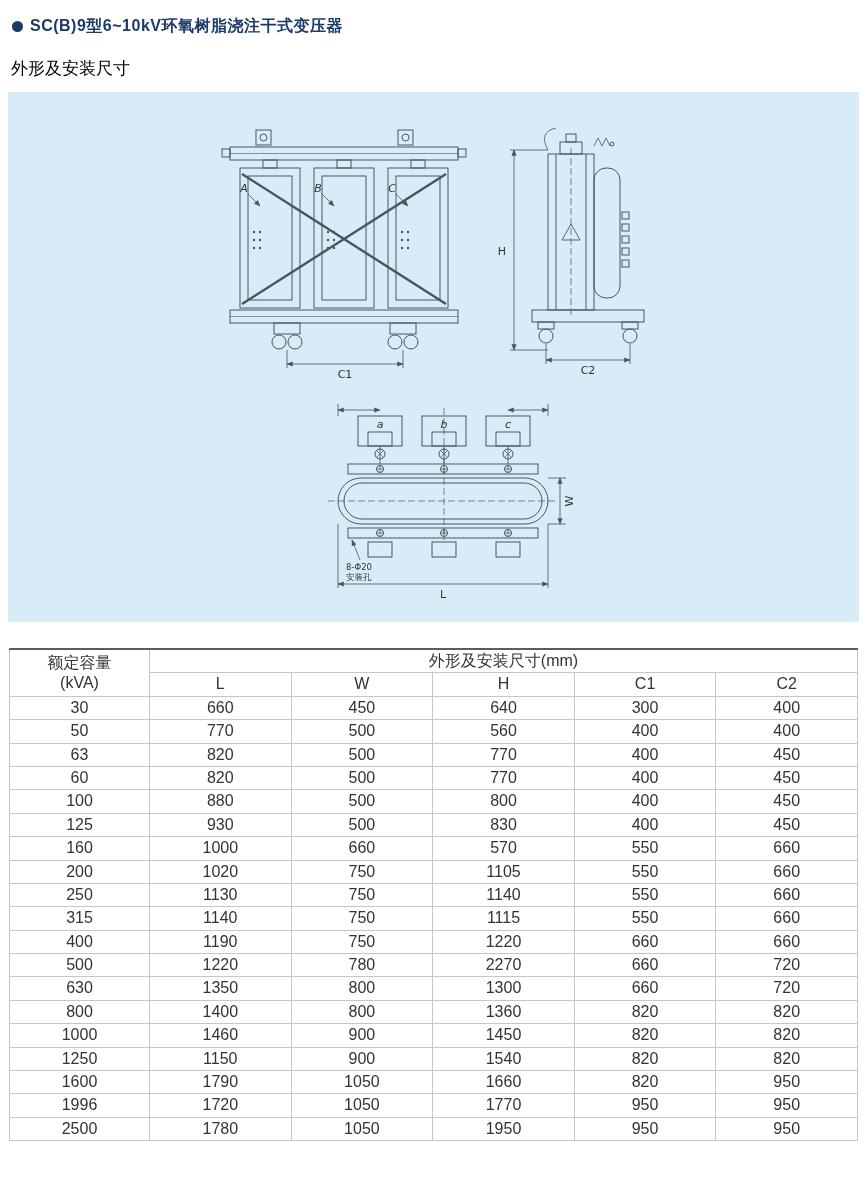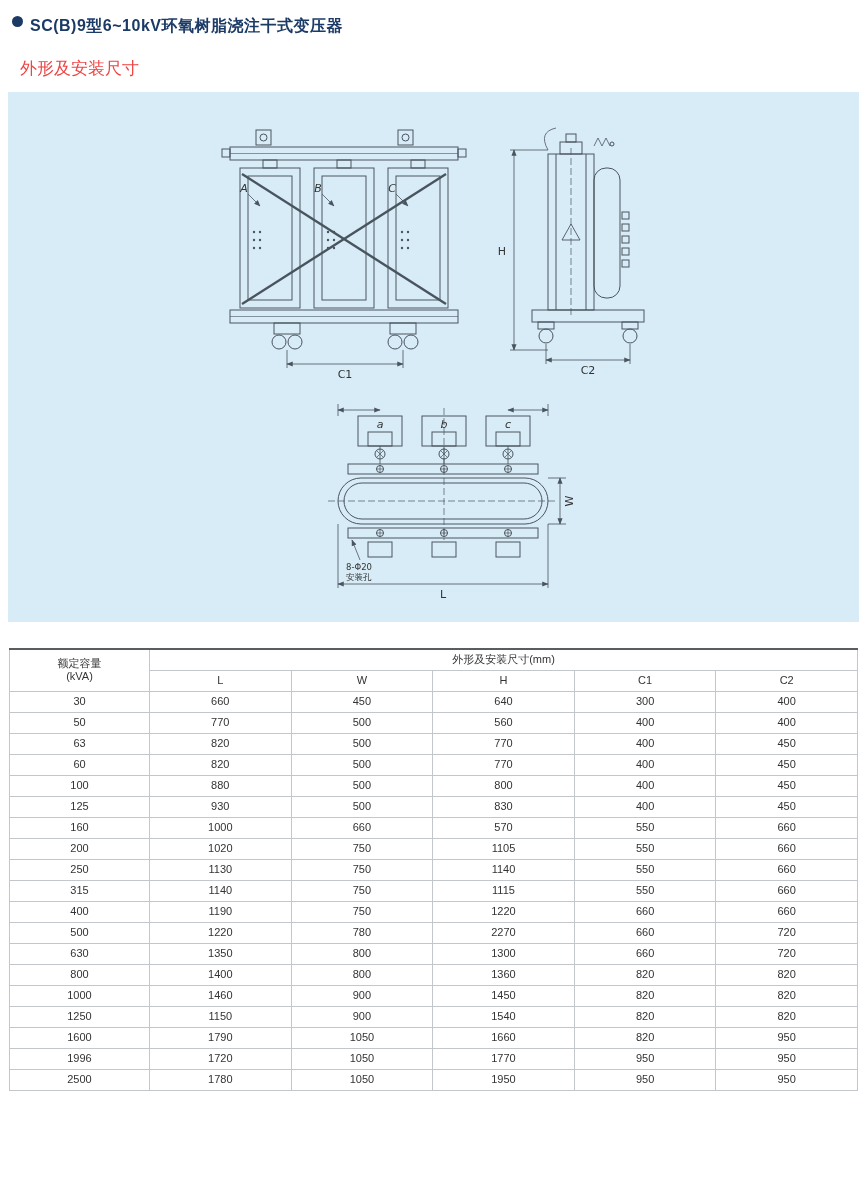"SC(B)9型6~10kV环氧树脂浇注干式变压器" .title-row { align-items: none -> center }
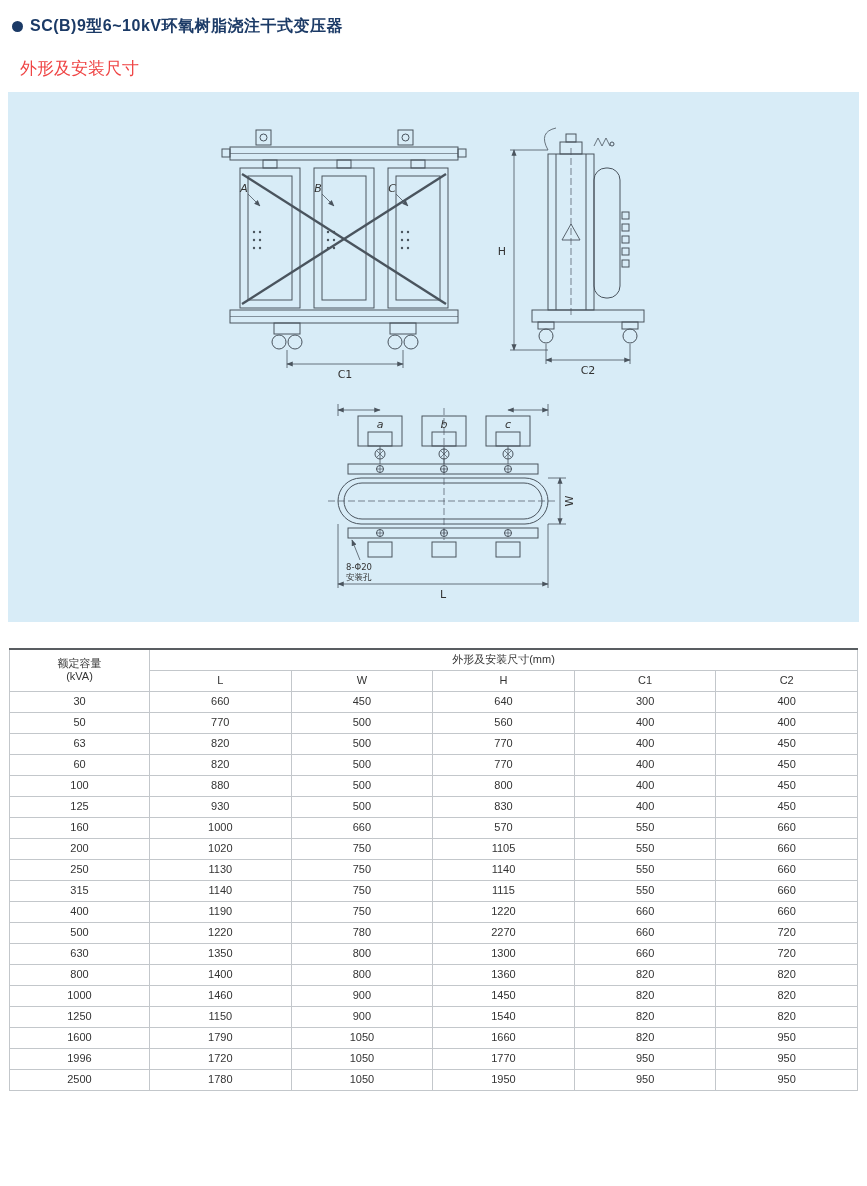"外形及安装尺寸" .subtitle { color: #ef4444 -> #000000; margin: 20px 0 12px 20px -> 20px 0 12px 11px }
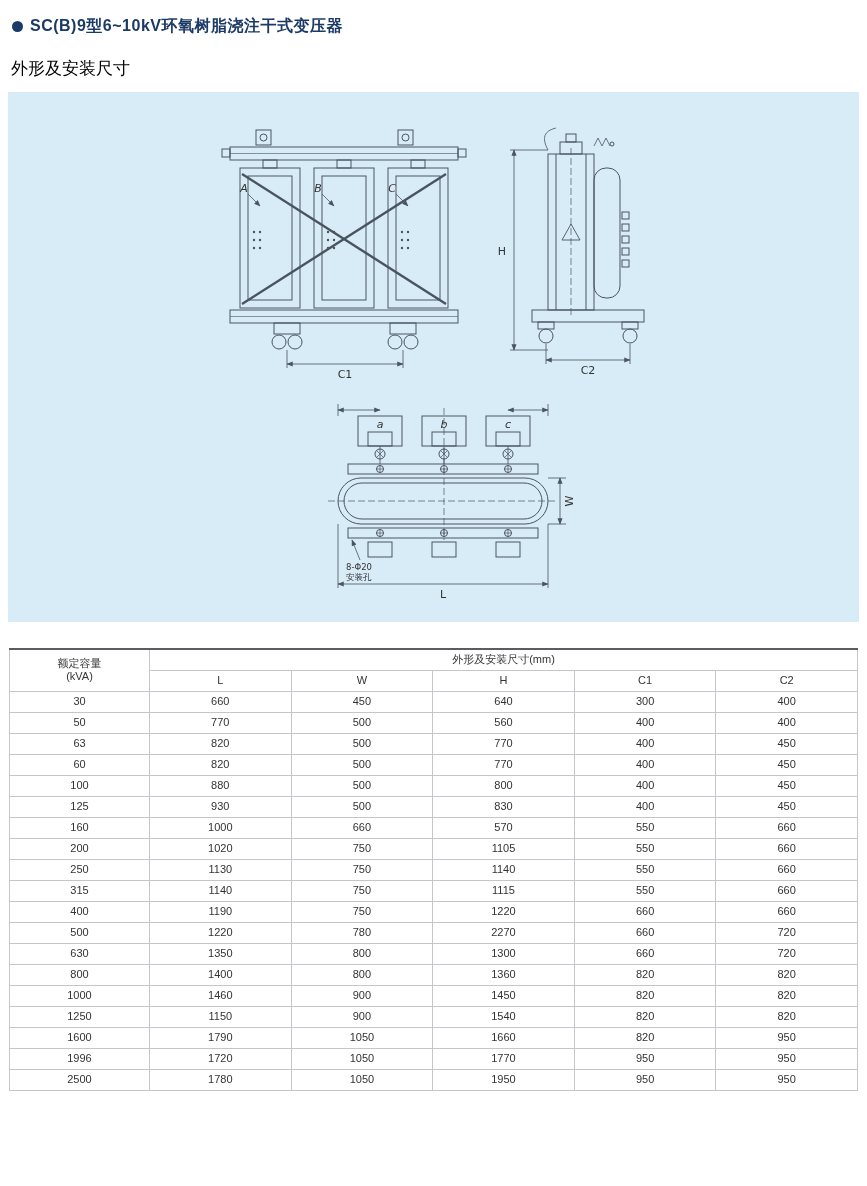"额定容量" .dim-table { font-size: 11px -> 16px }
